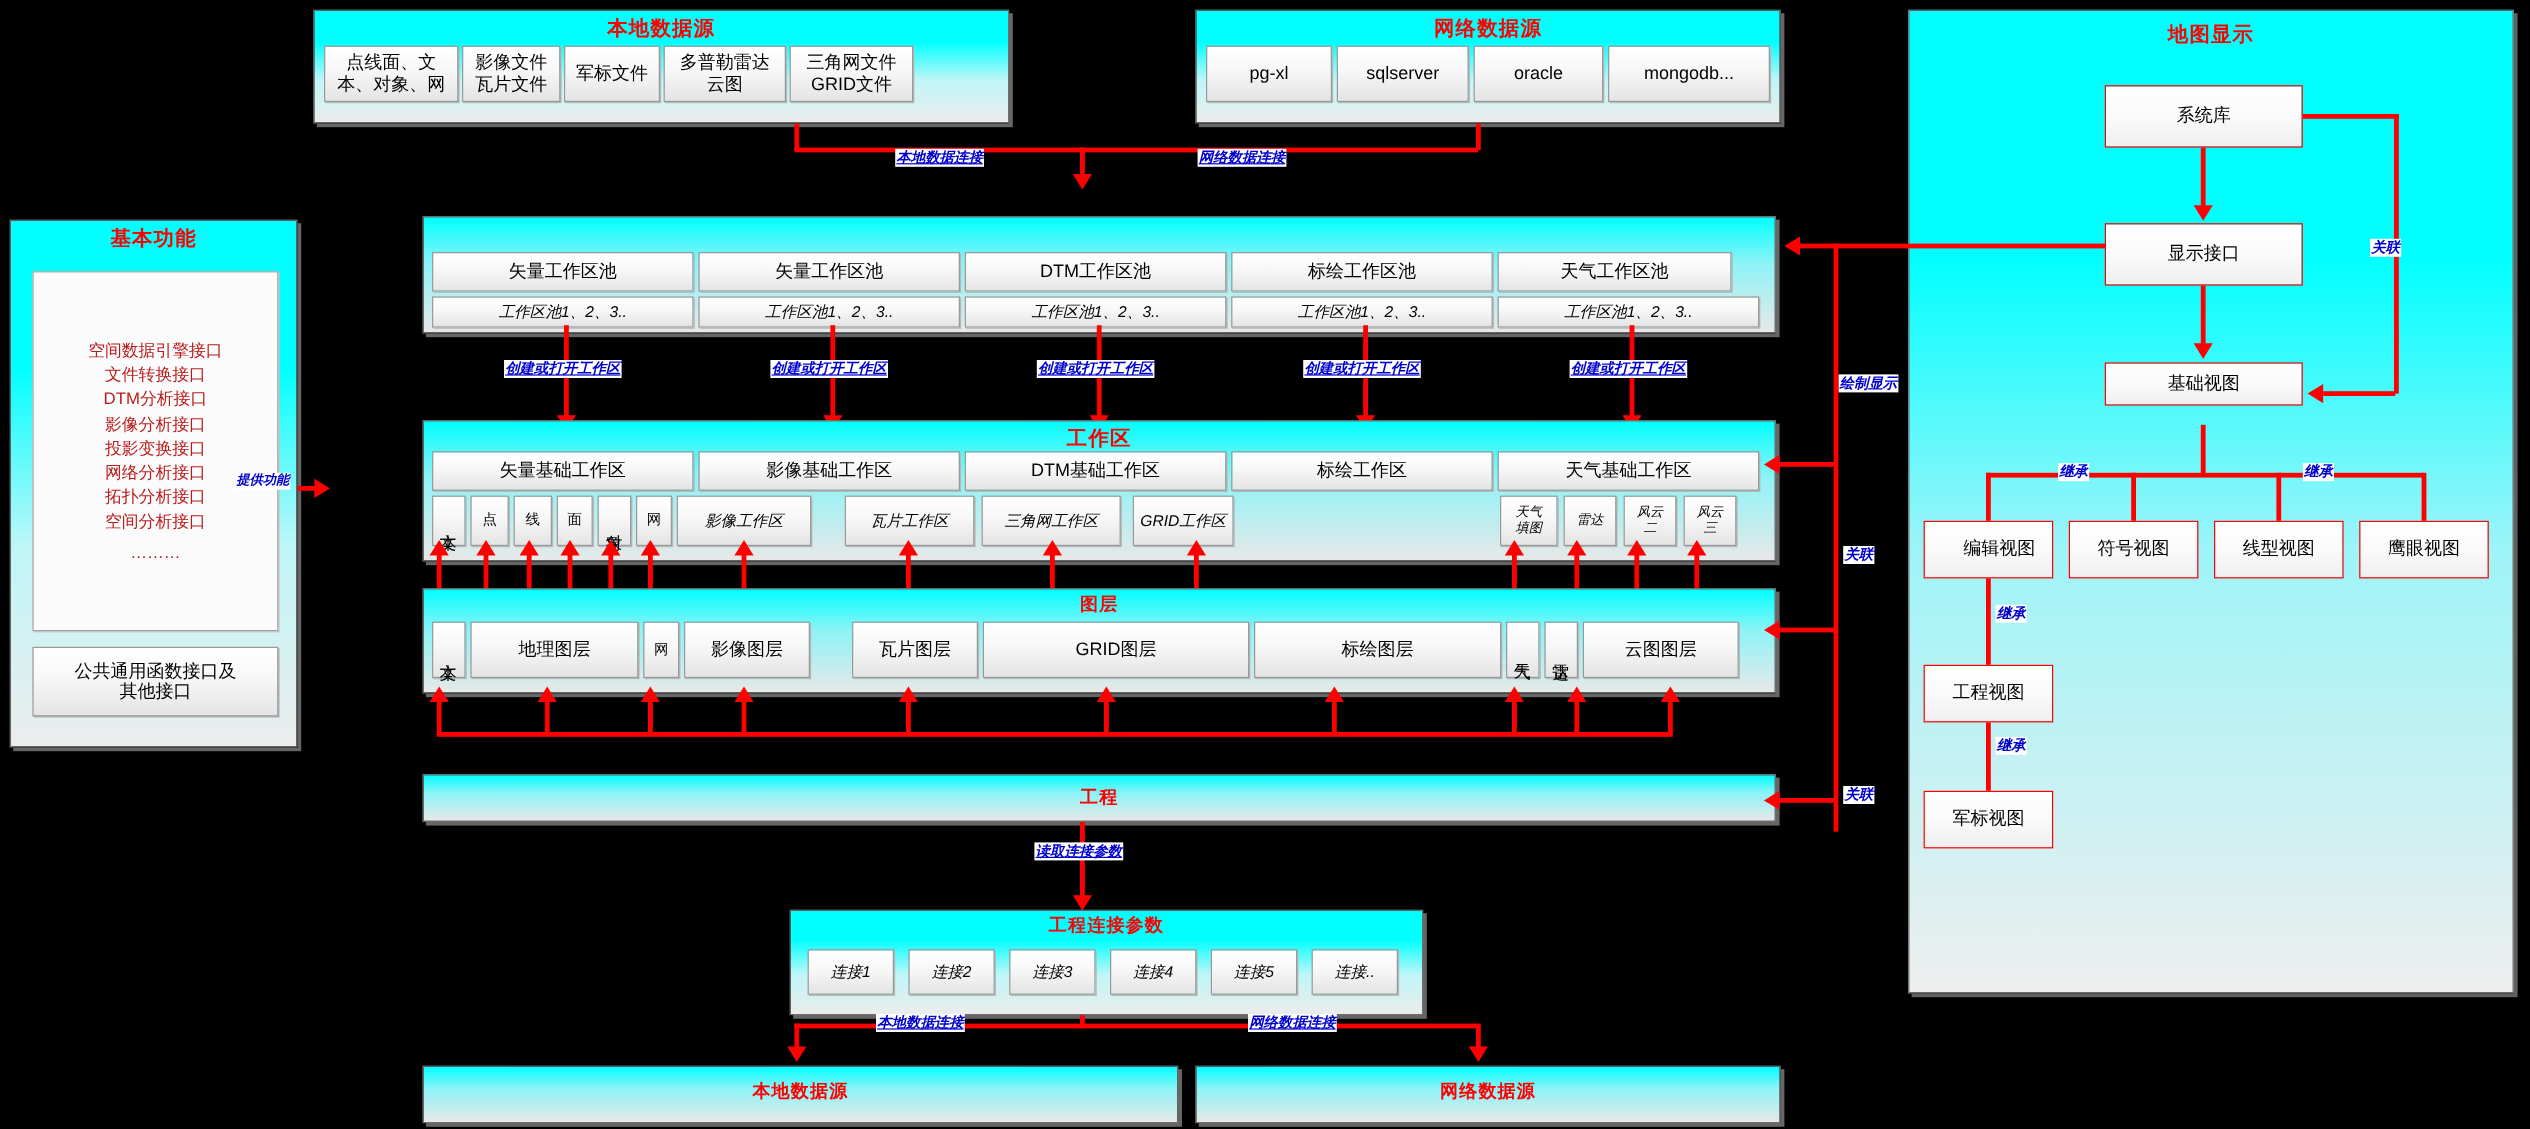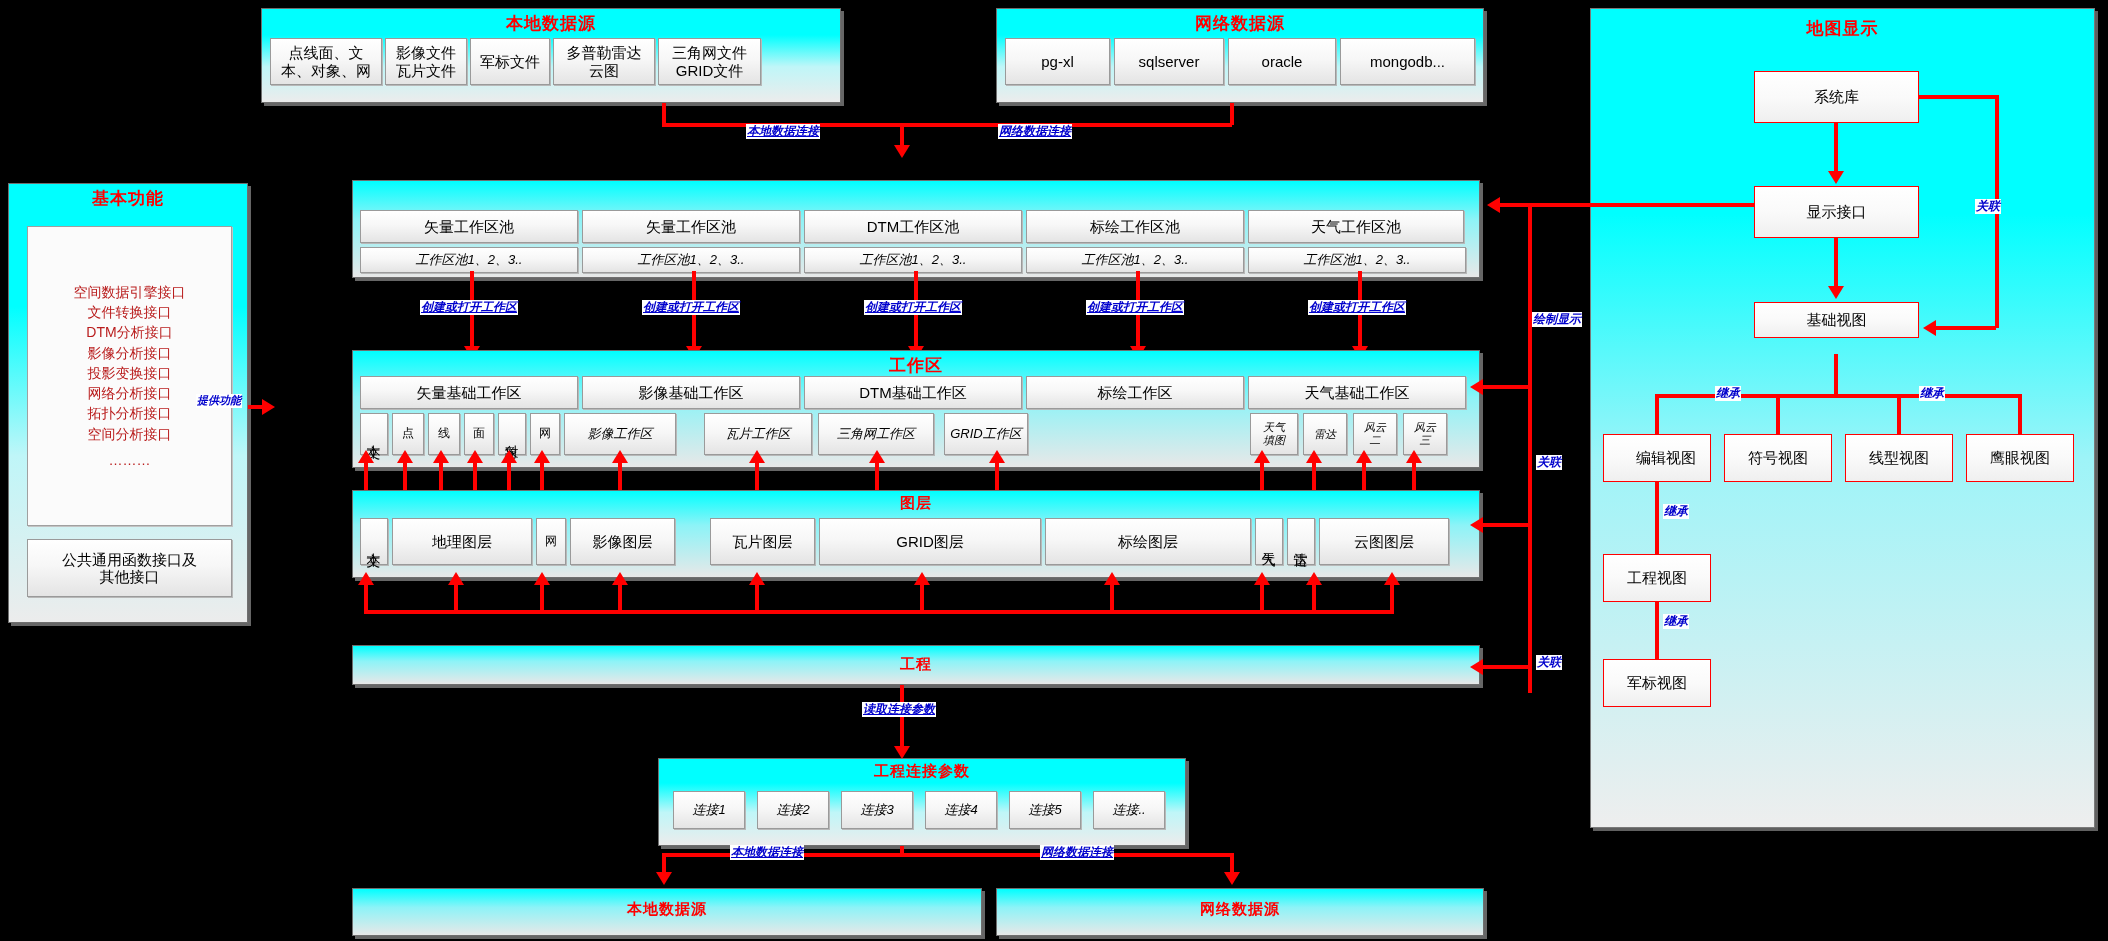"天气工作区池" div.node { width: 216px -> 195px }
